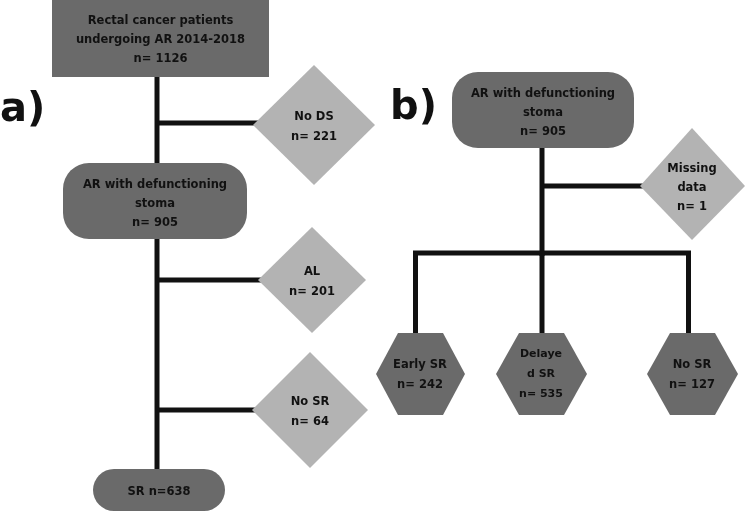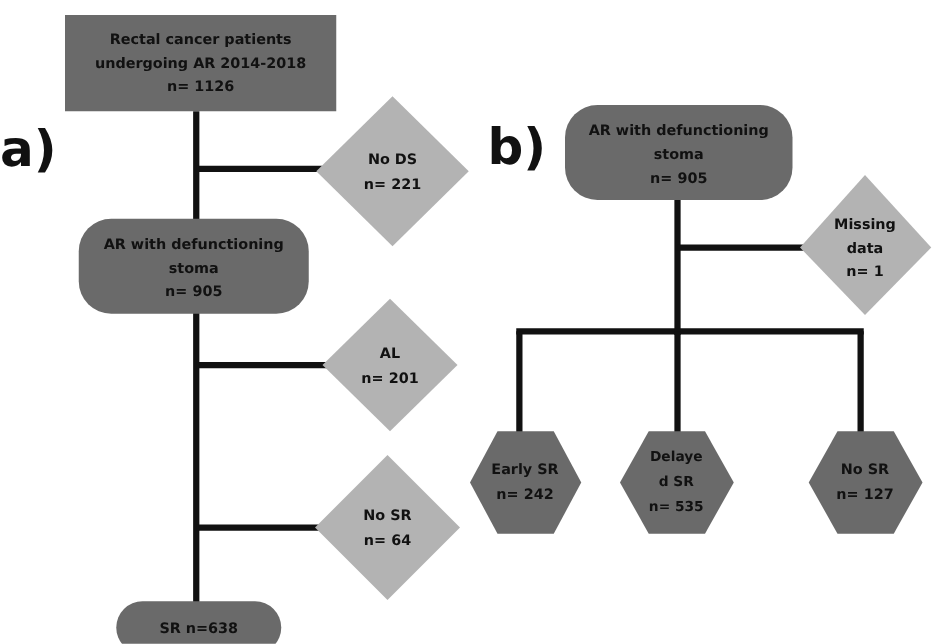"Rectal cancer patients" #flow-root { top: 12px -> 0 }
